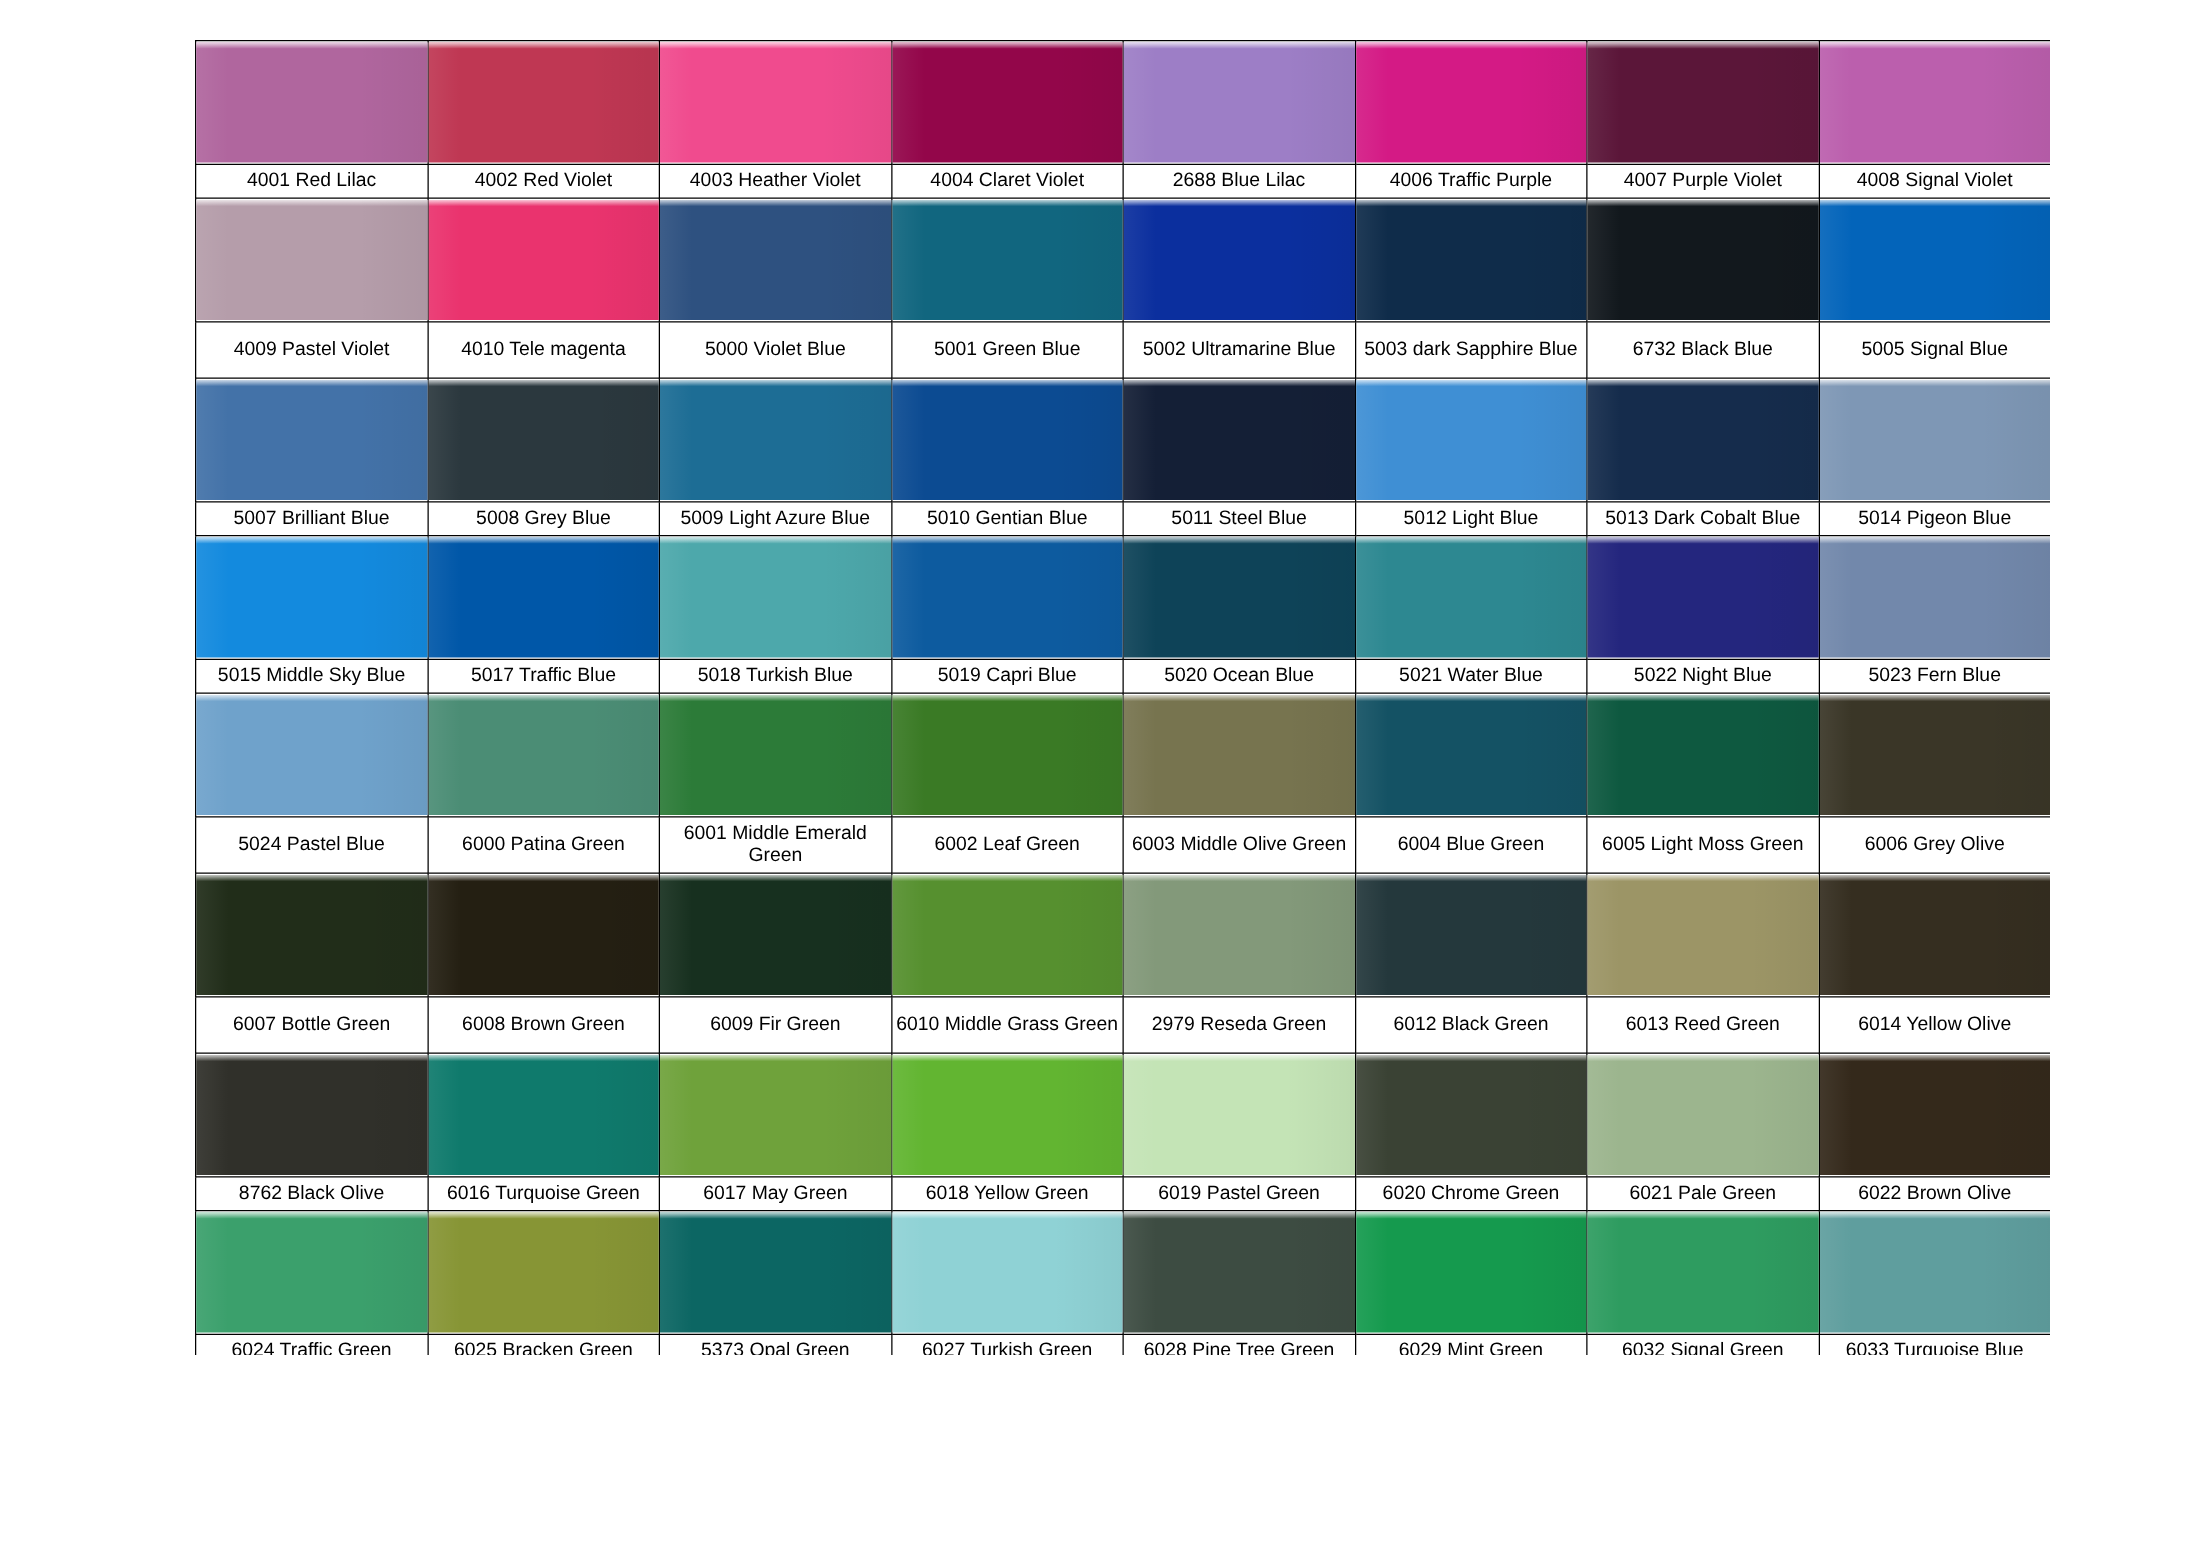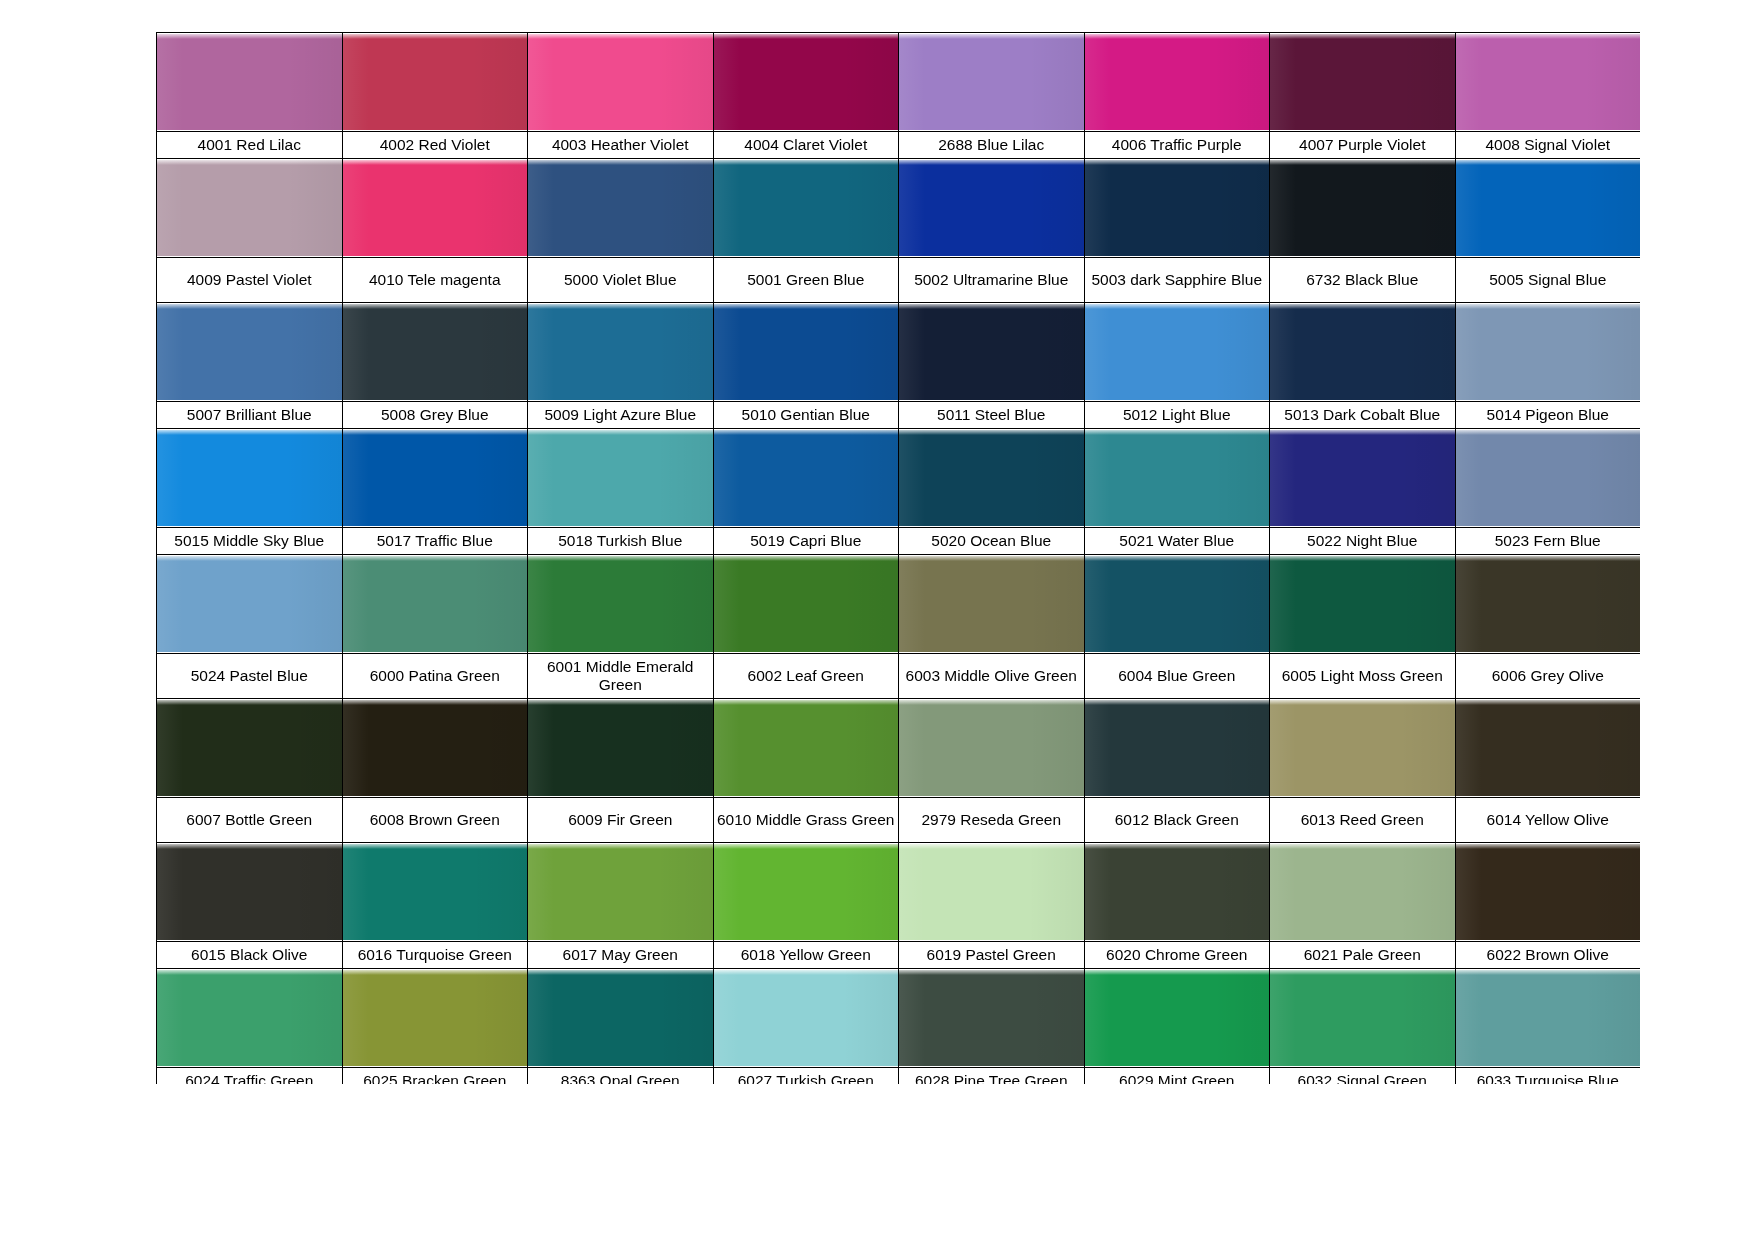"6015 Black Olive" td.label-cell { text: 6015 -> 8762 }
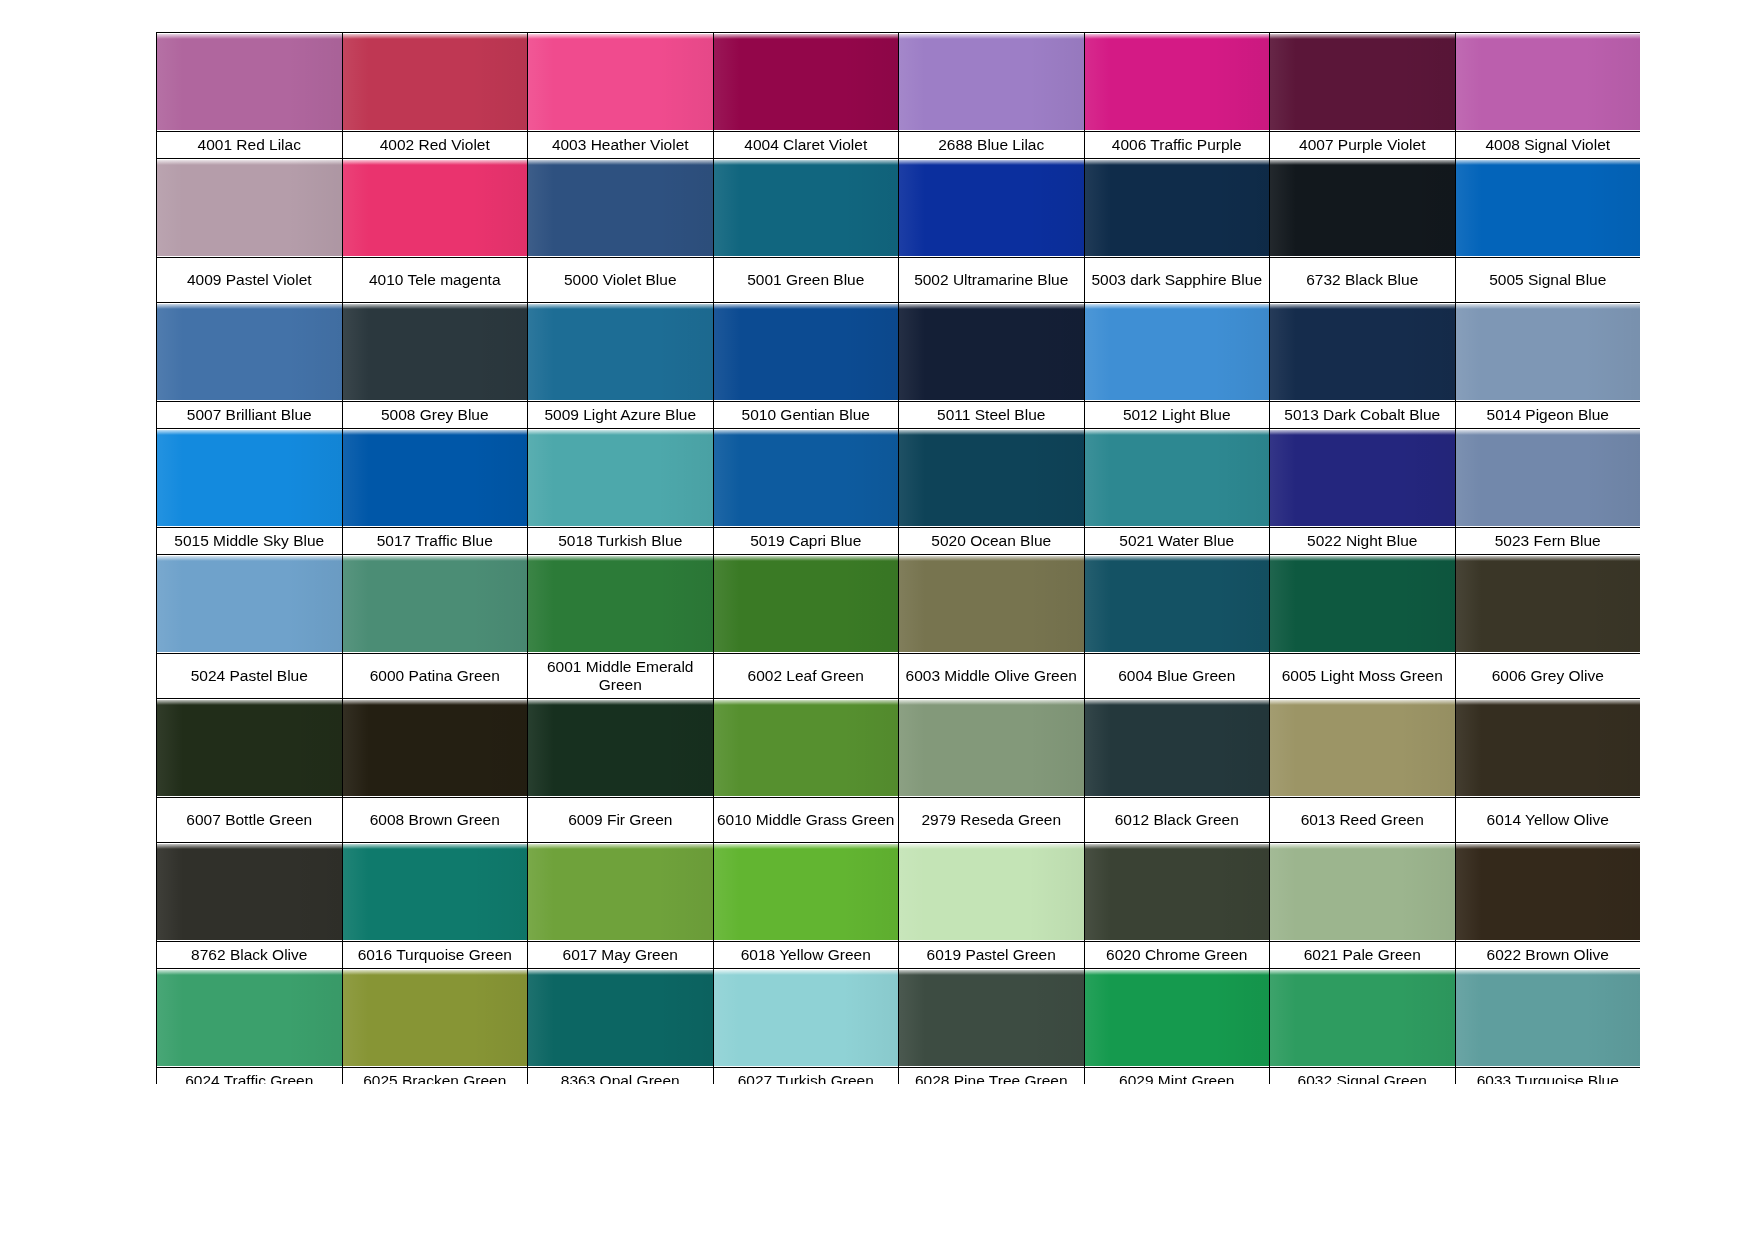"8363 Opal Green" td.label-cell { text: 8363 -> 5373 }
